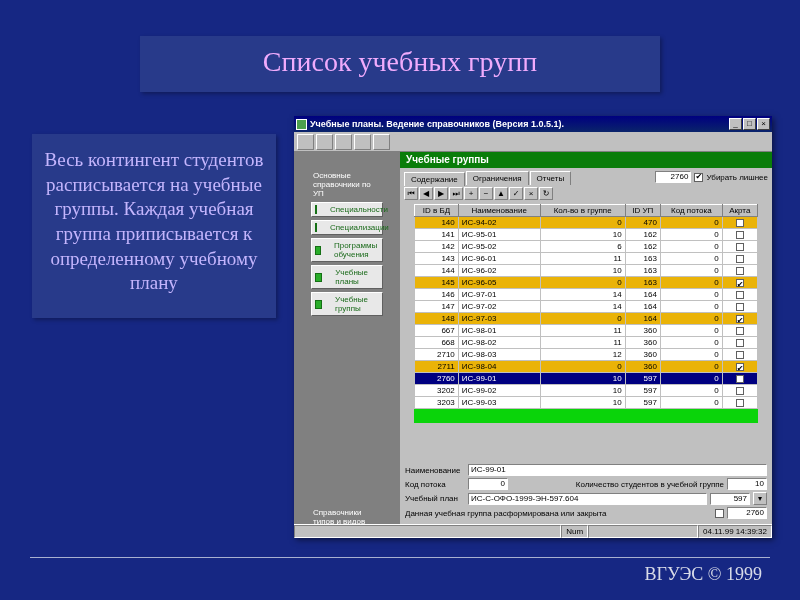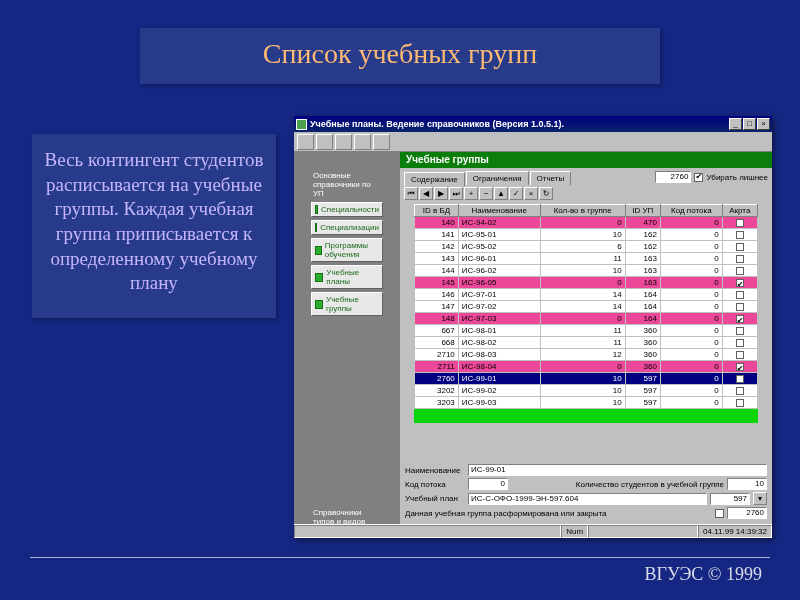"Список учебных групп" .slide-title { color: #fdba74 -> #f0abfc; top: 28px -> 36px }
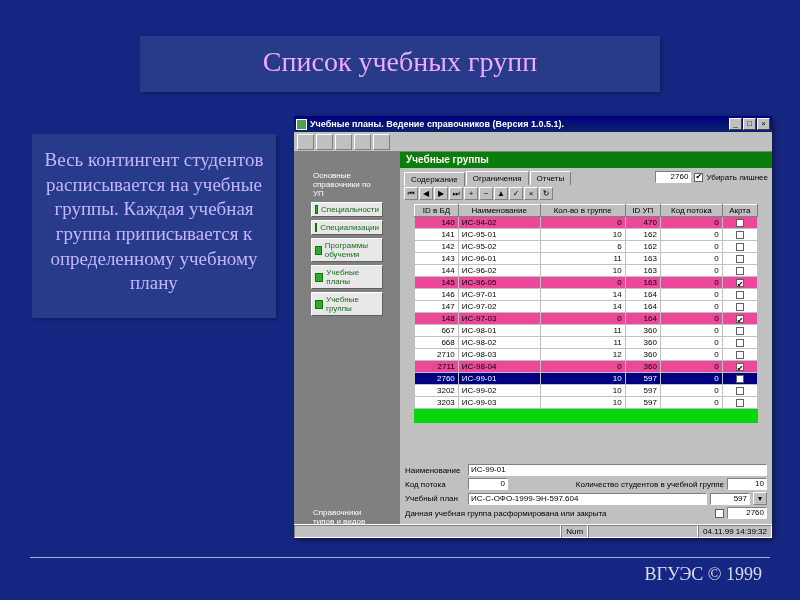"Специальности" .side-item { gap: 3px -> 13px }
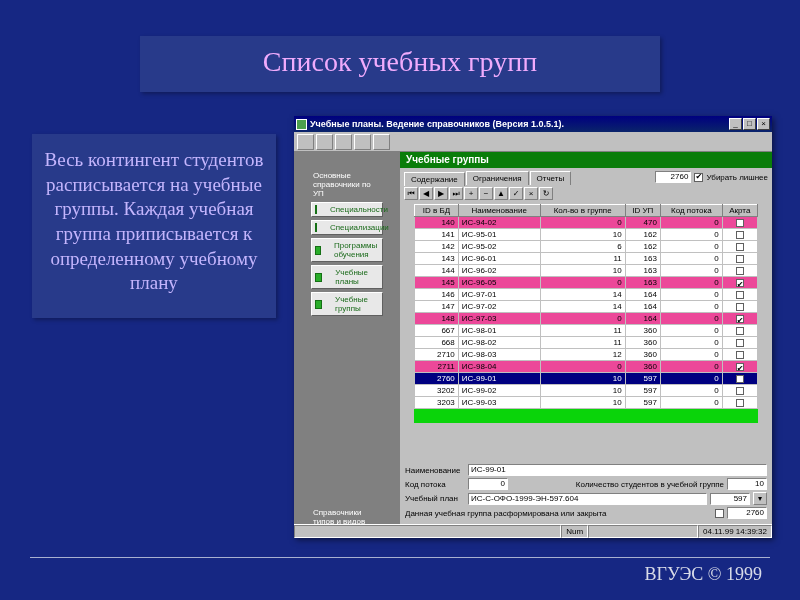"140" .grid tr.alt td { background: #ec4899 -> #eab308 }
